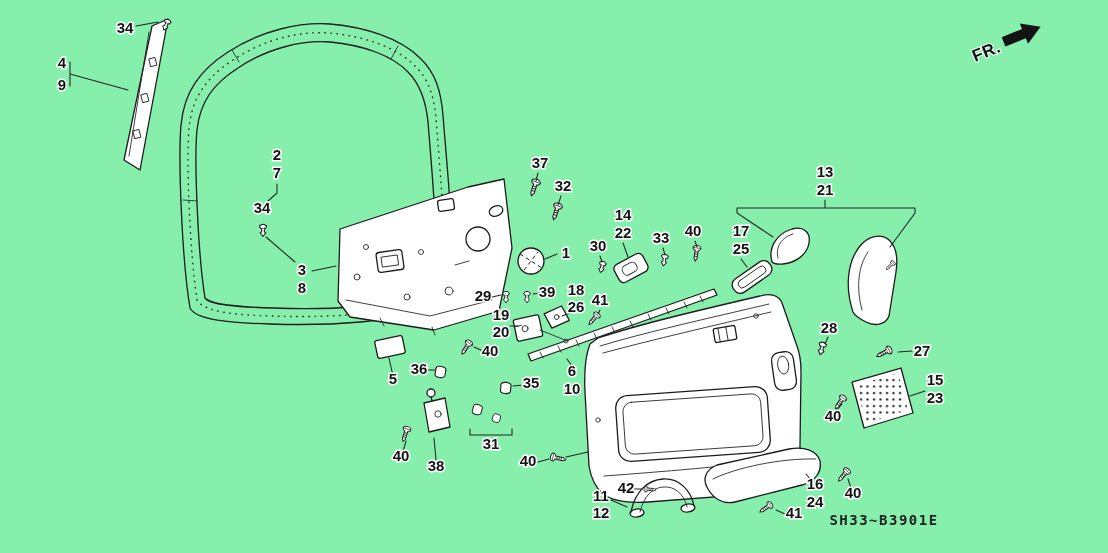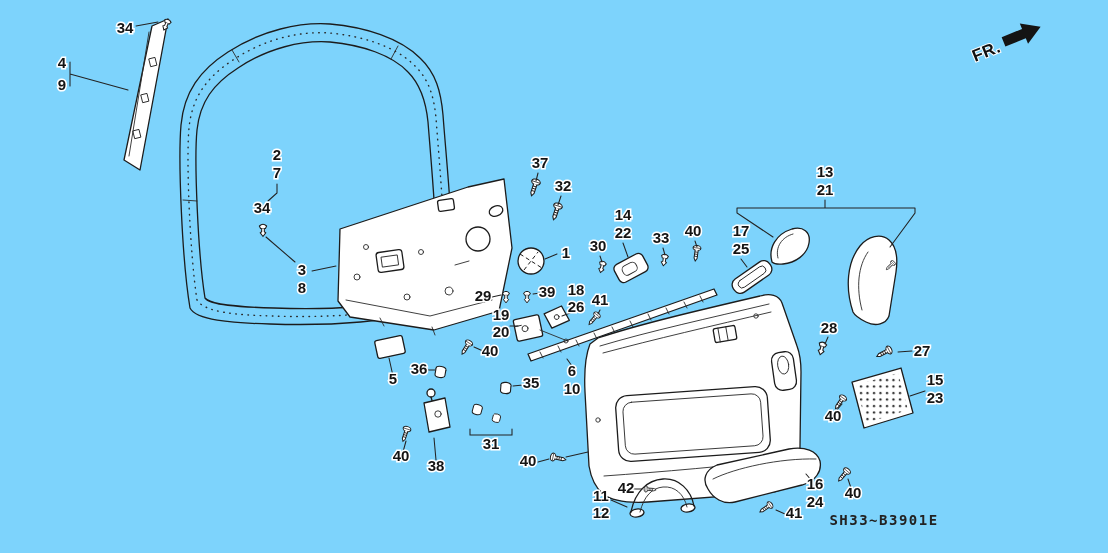"34" .stage { background: #7dd3fc -> #86efac }
